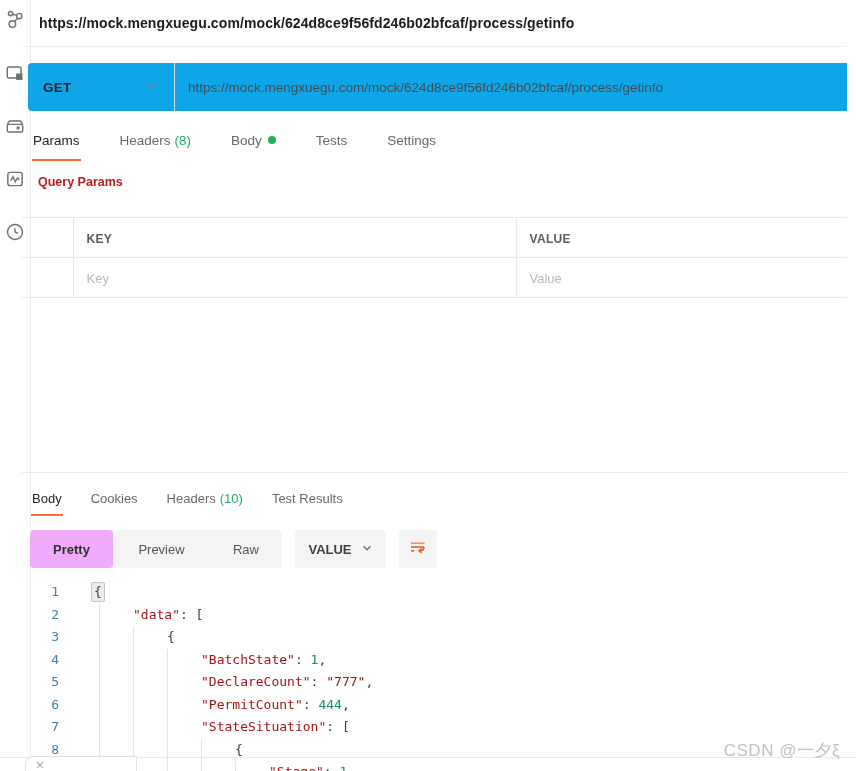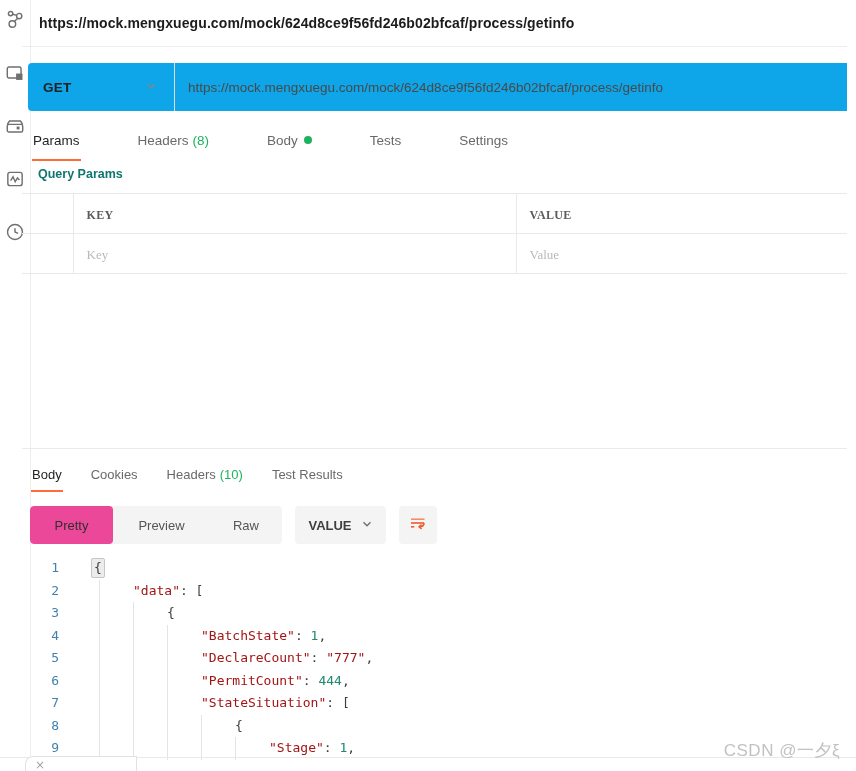"Params" .req-tabs { gap: 56px -> 38px }
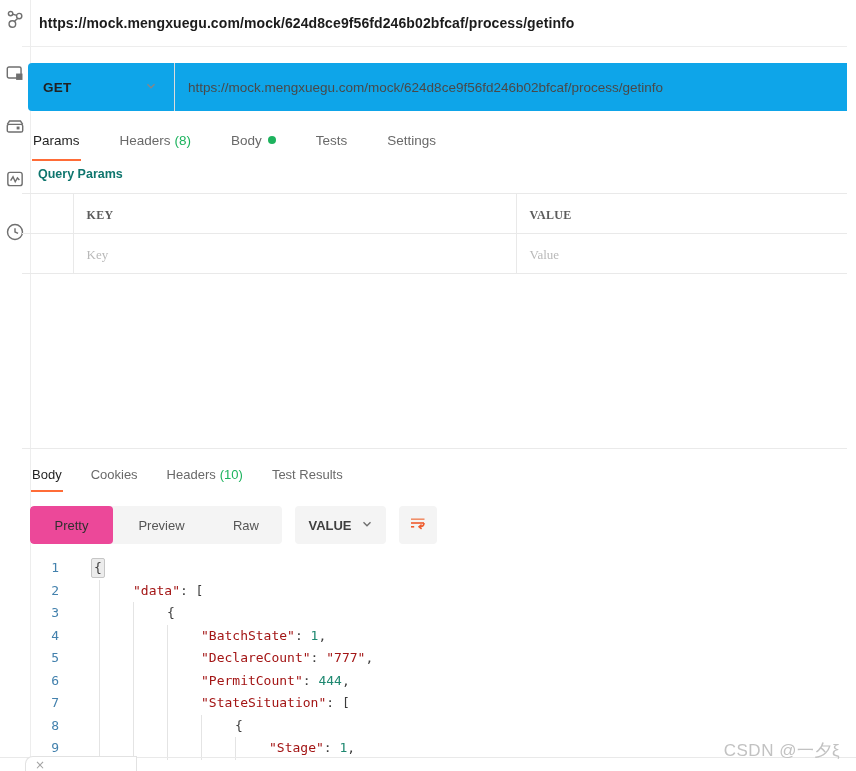"Query Params" .qp-label { color: #0f766e -> #b91c1c; margin: 6px 0 0 16px -> 14px 0 0 16px }
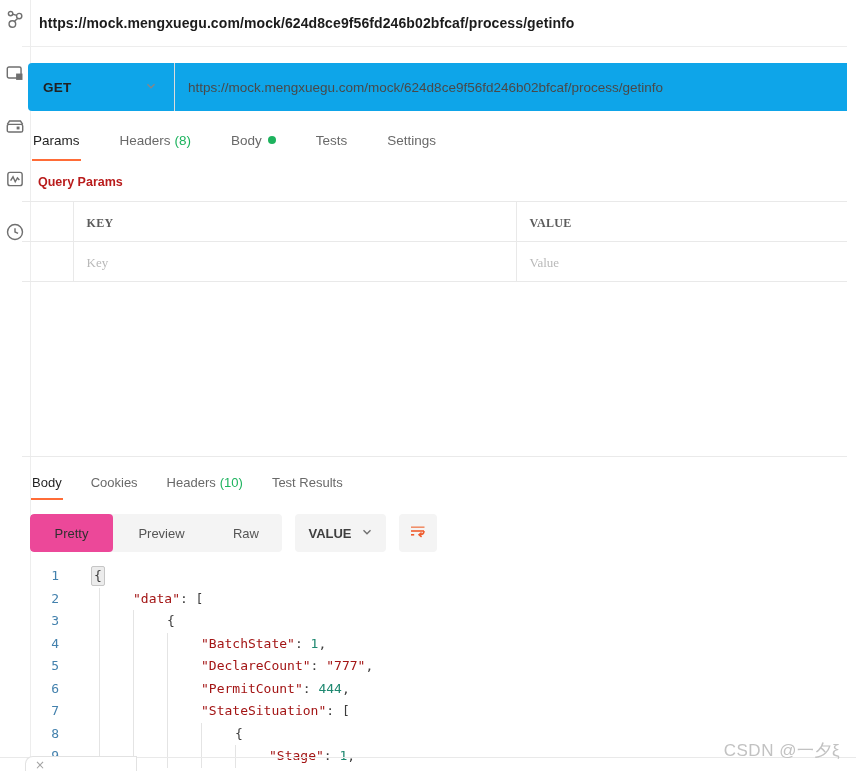"KEY" table.params { font-family: Liberation Serif, serif -> none; margin-top: 12px -> 28px }
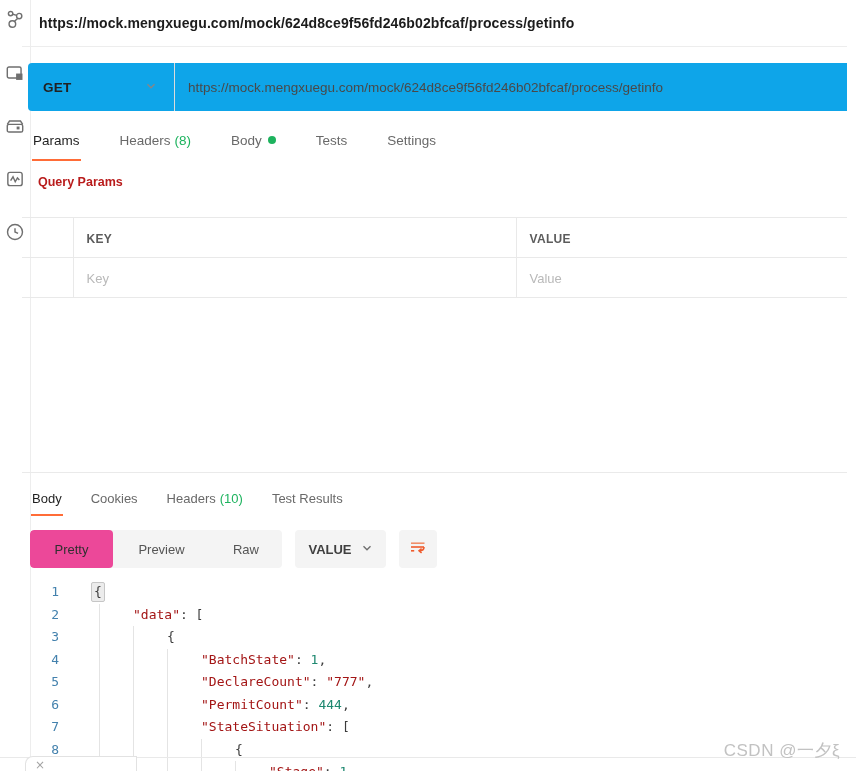"Pretty" .seg.active { background: #ec4899 -> #f0abfc; font-weight: none -> bold }
